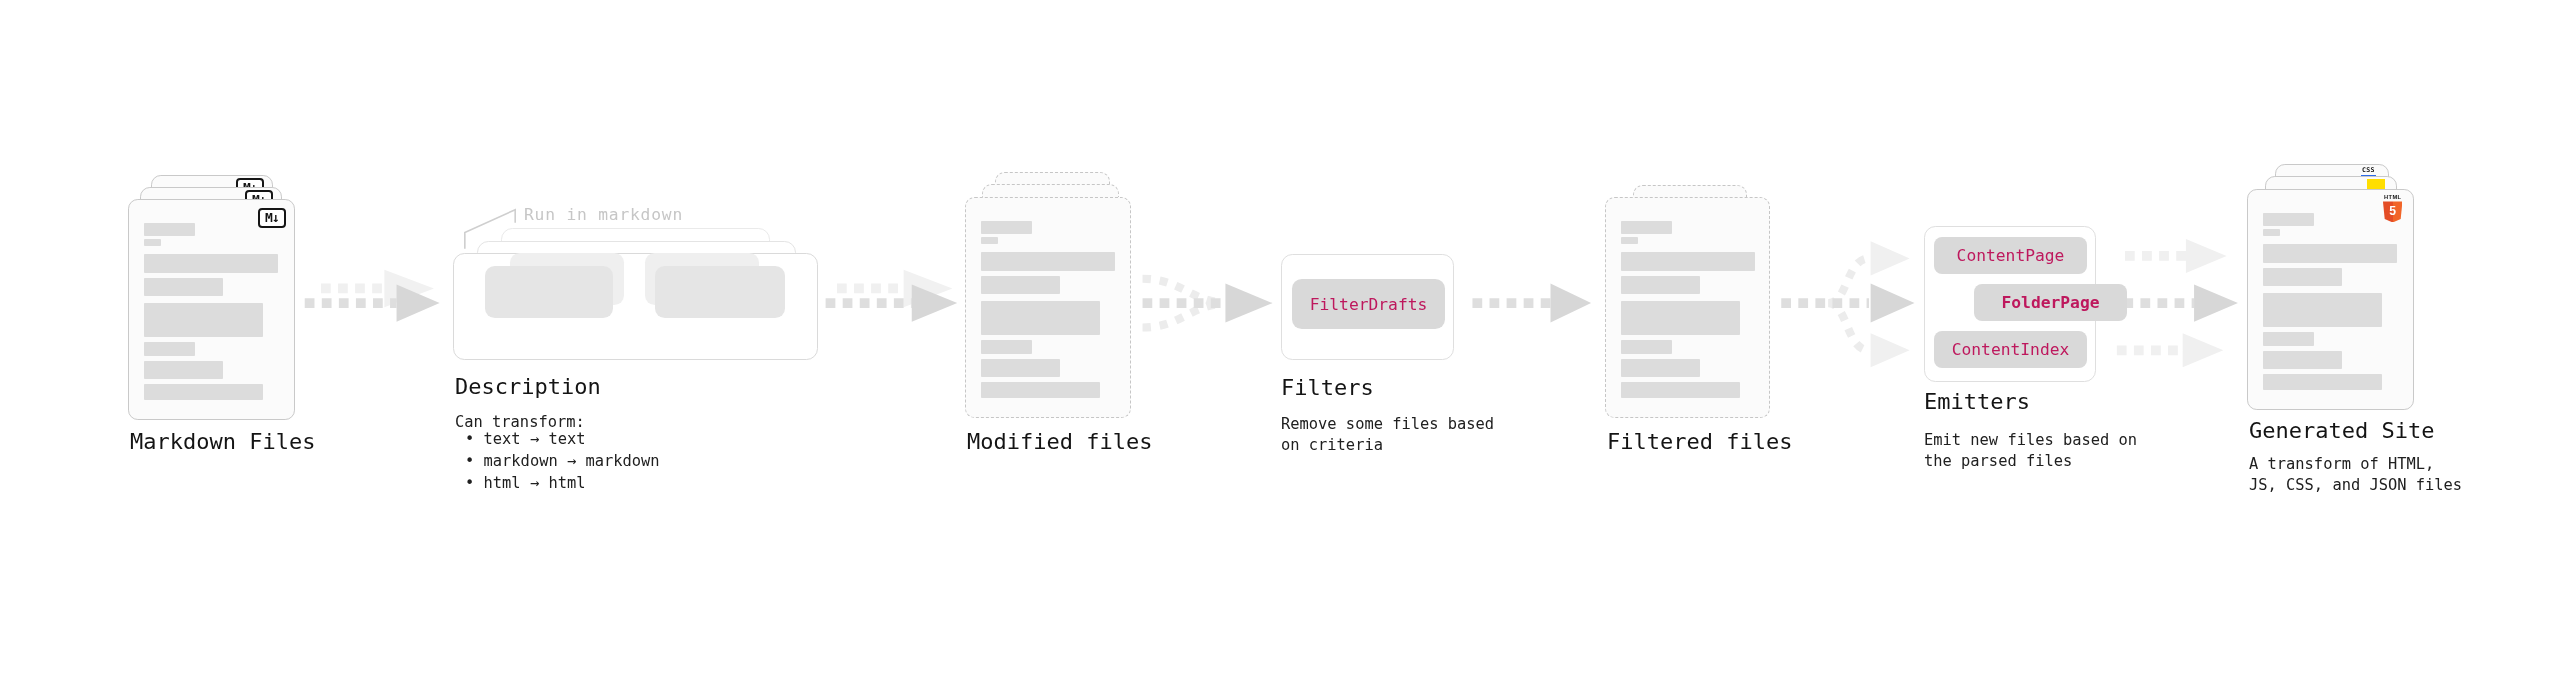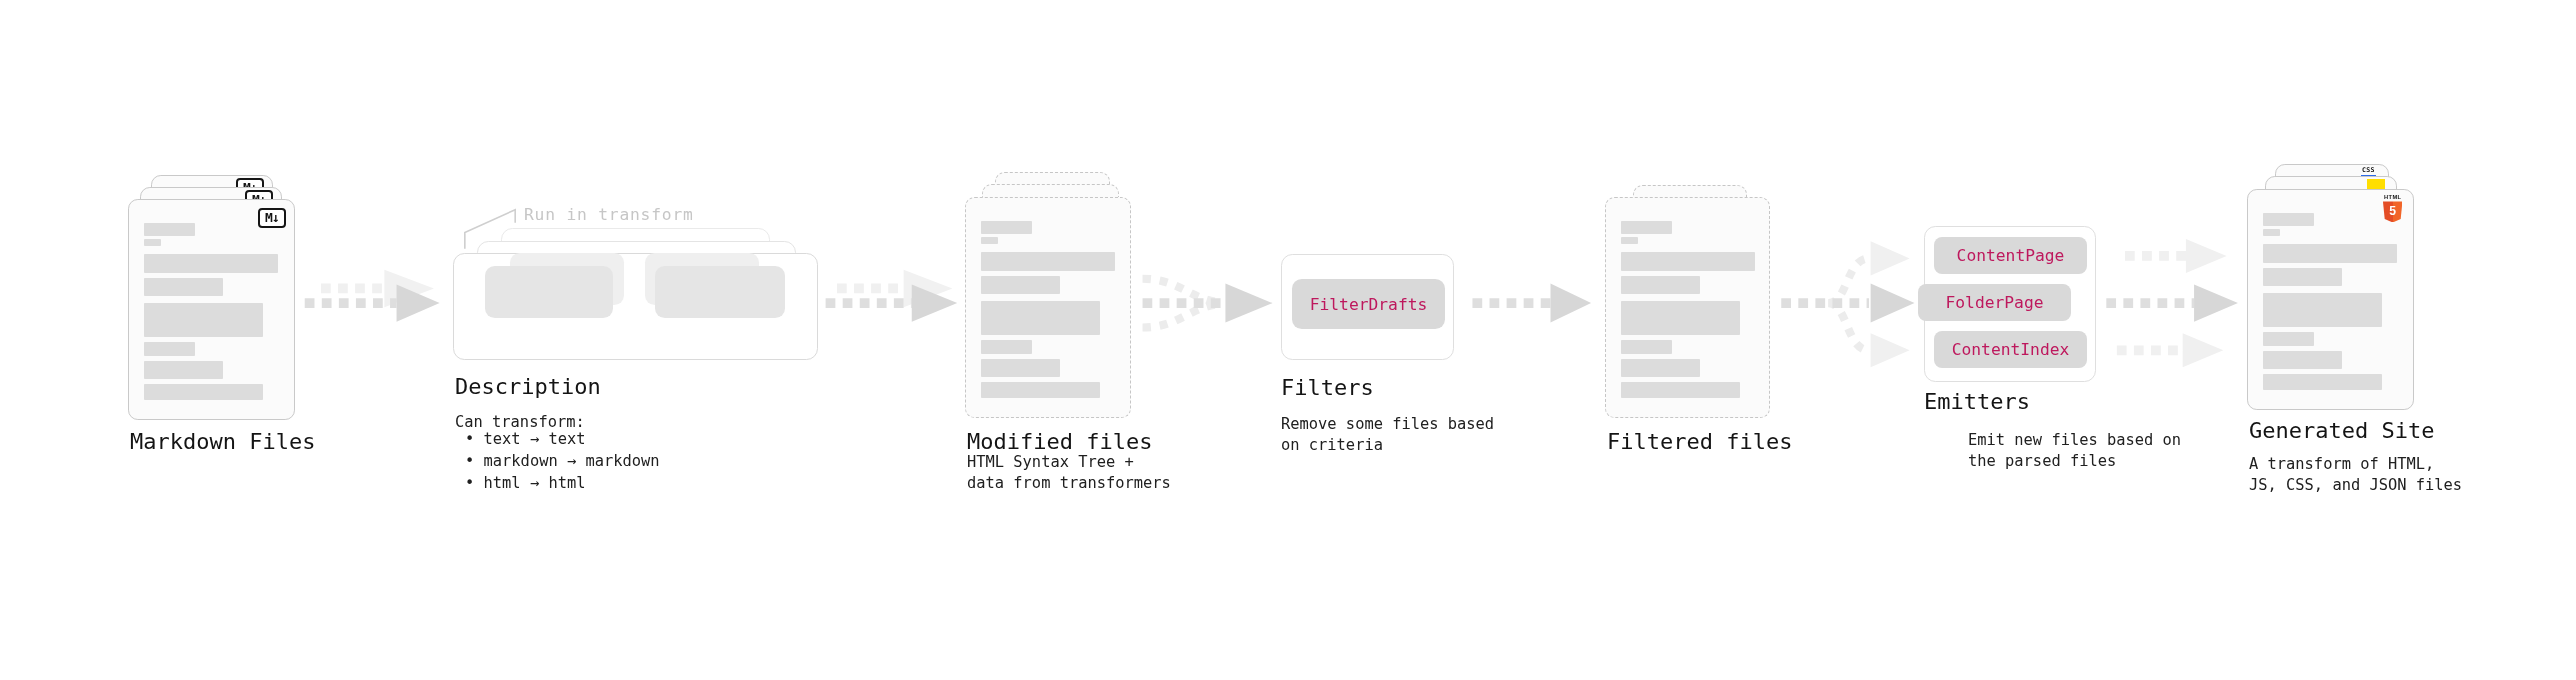"Run in transform" div.annotation { text: transform -> markdown }
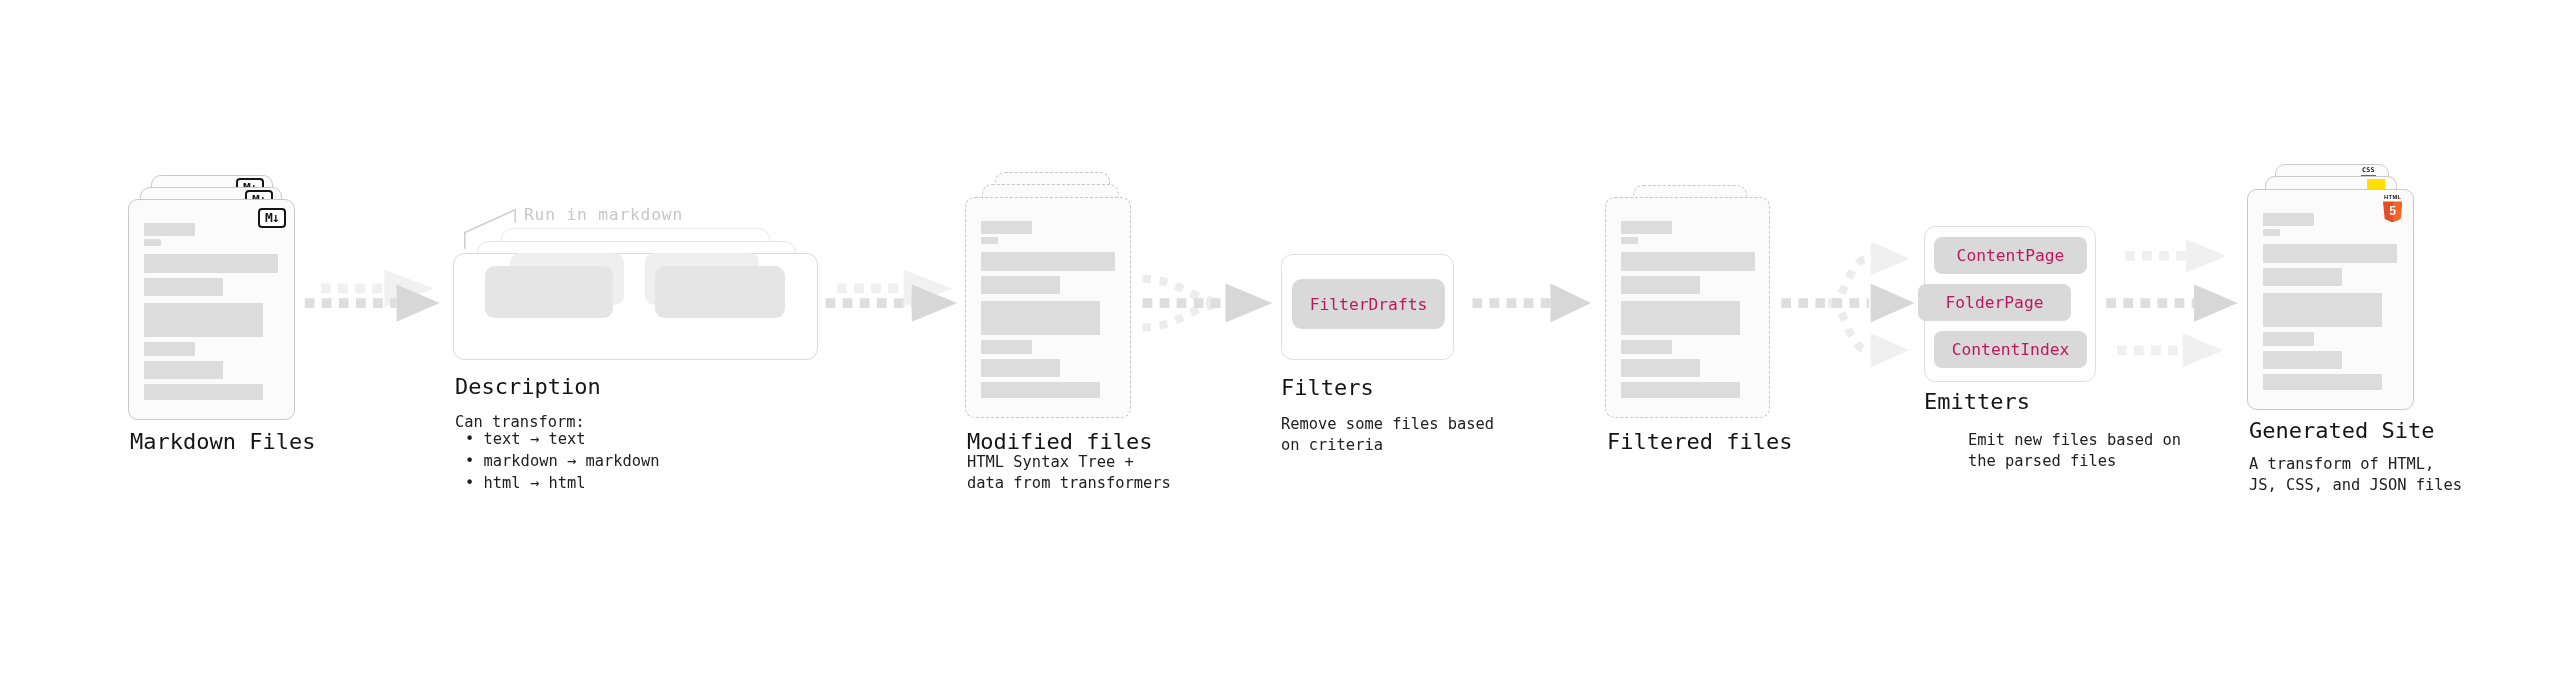"FolderPage" div.pill { font-weight: none -> bold; left: 1918px -> 1974px }
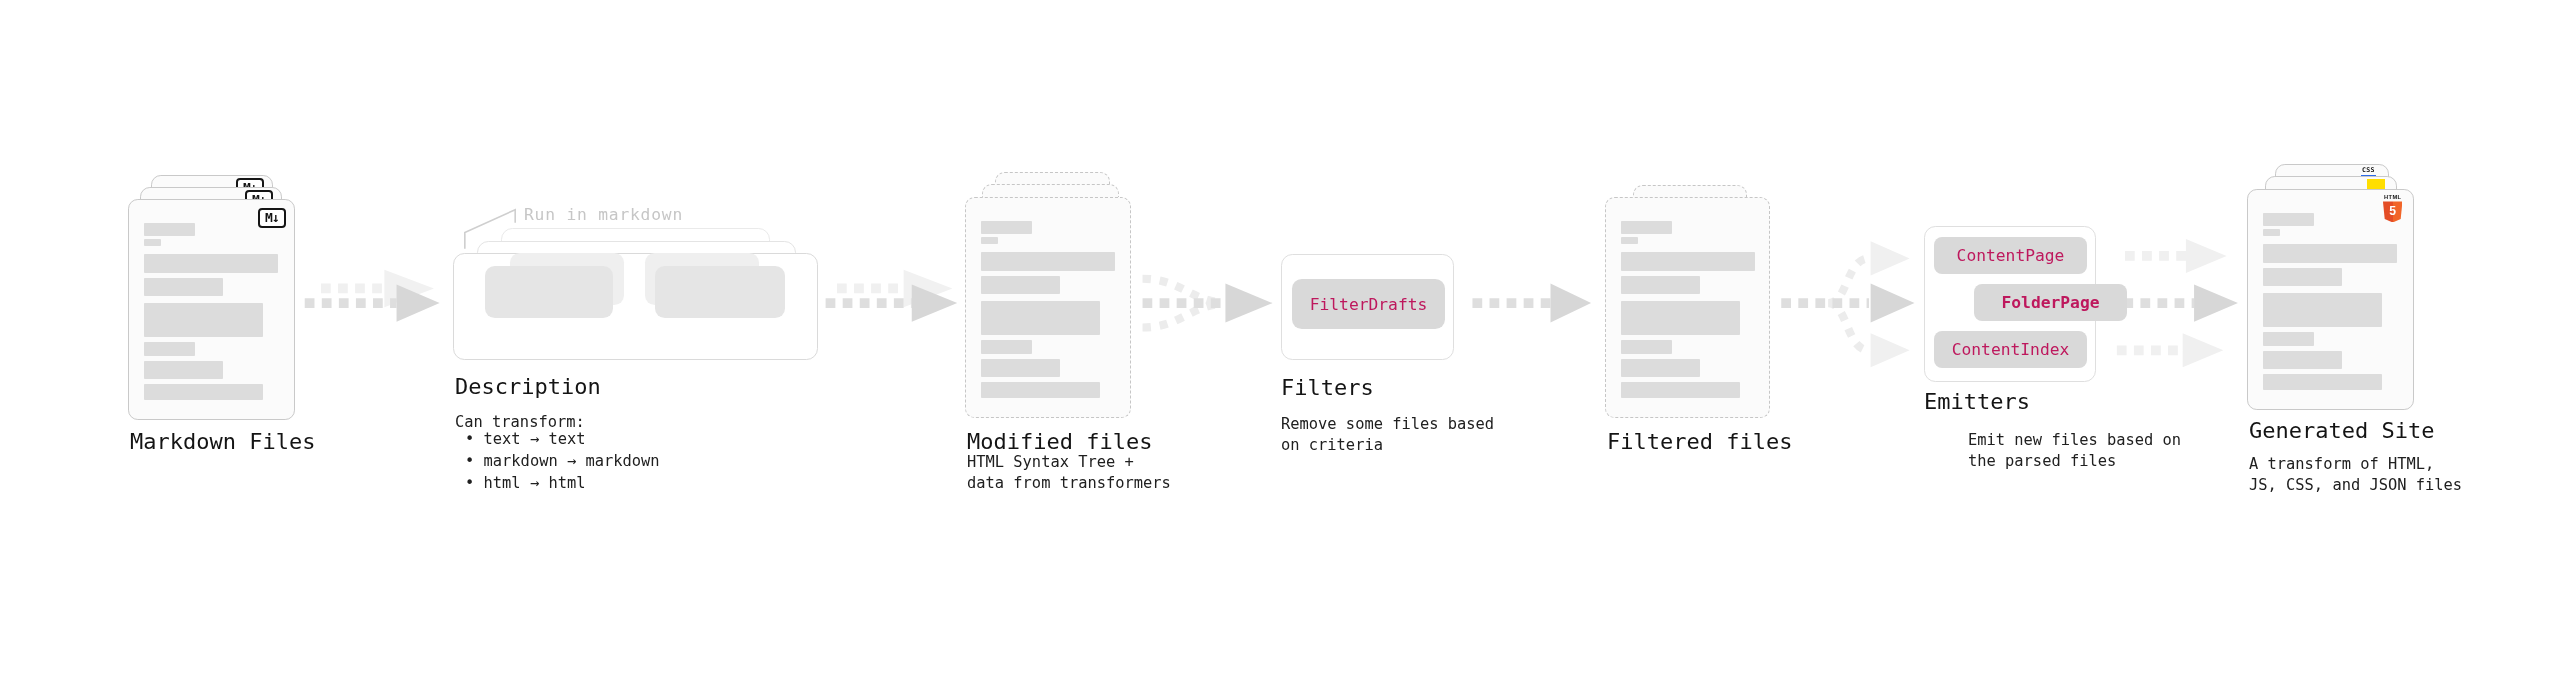"Emit new files based on" div.stage-desc { left: 1968px -> 1924px }
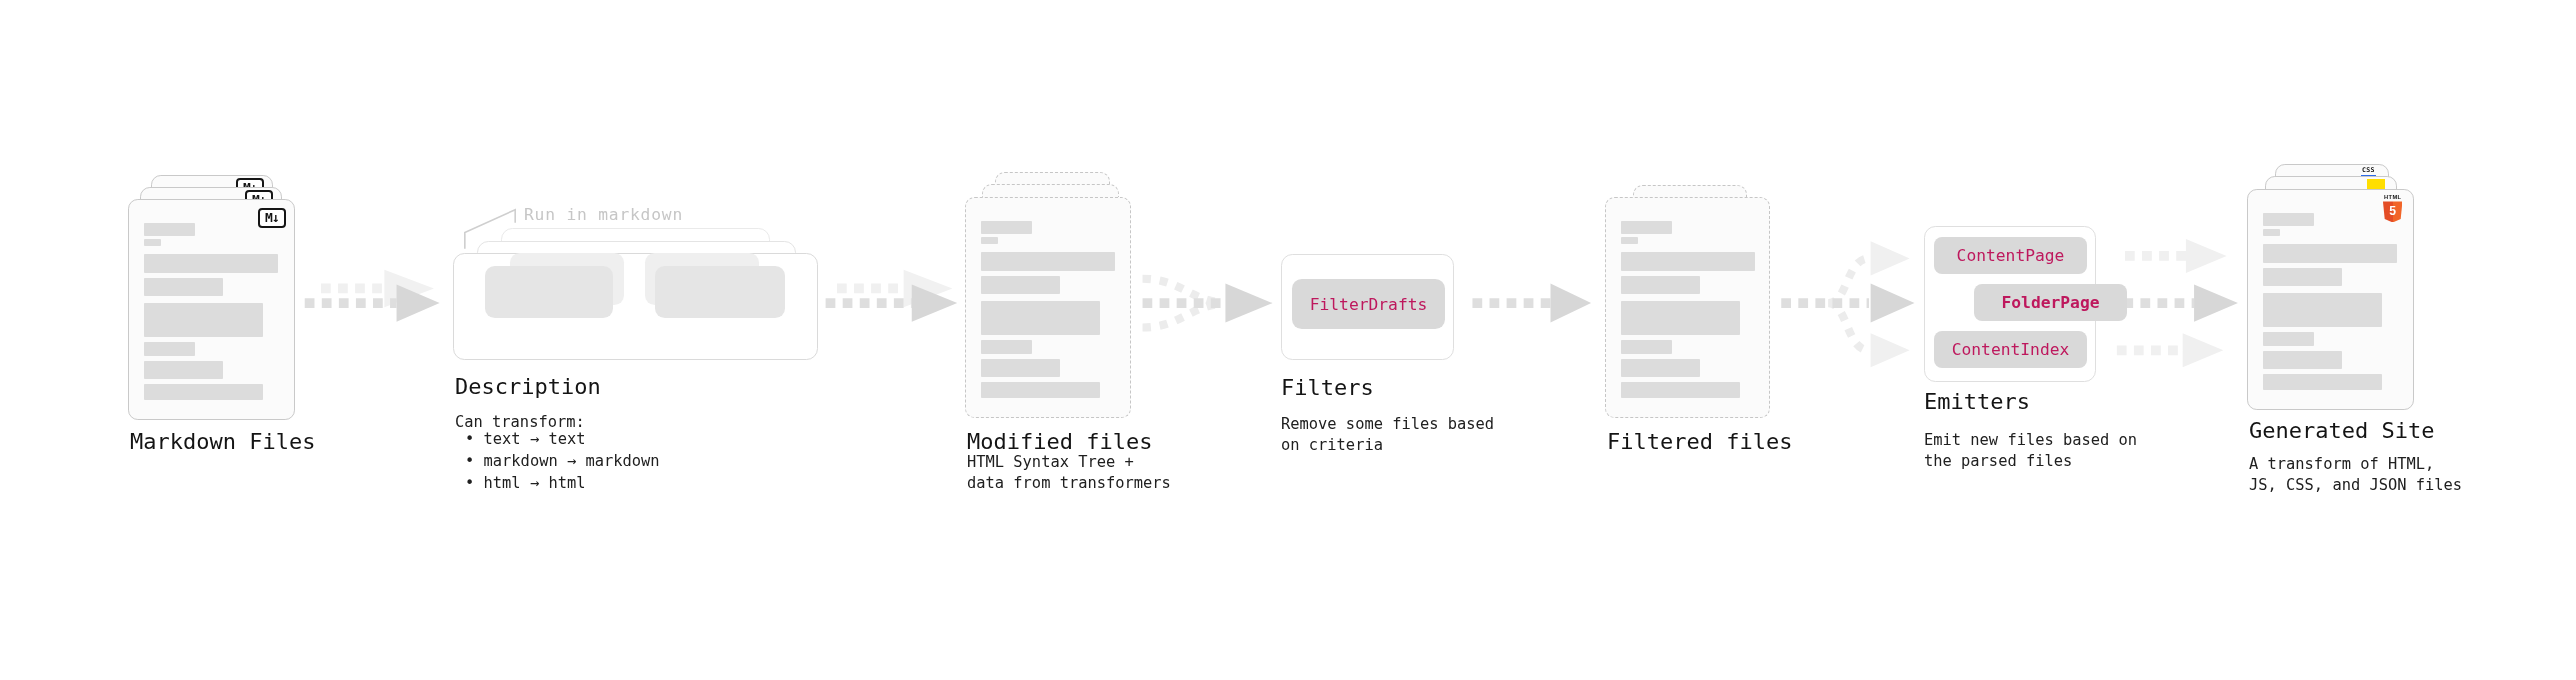"HTML Syntax Tree +" div.stage-desc { html: <div> <div>HTML Syntax Tree +</div> <div>data from transformers</div> </div> -> none }
